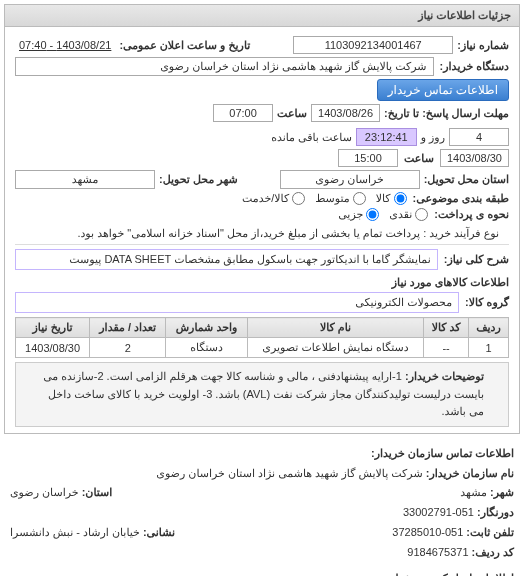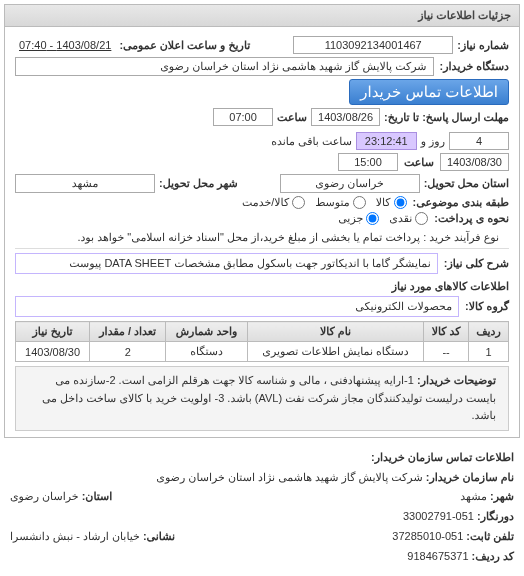"اطلاعات تماس خریدار" .btn { font-size: 15px -> 12px }
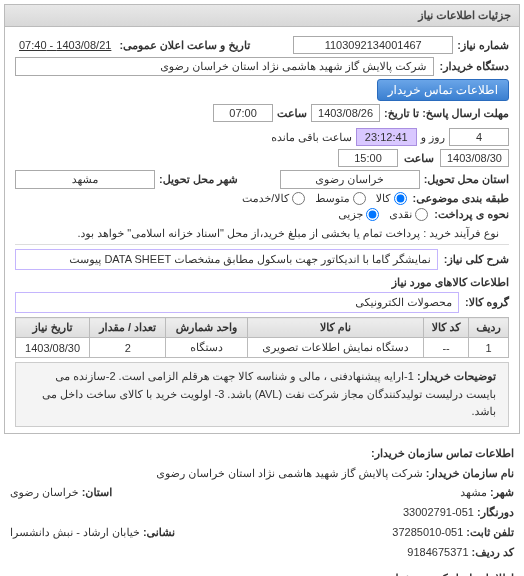"توضیحات خریدار: 1-ارایه پیشنهادفنی ،" .desc-box { padding: 5px 12px -> 5px 24px }
